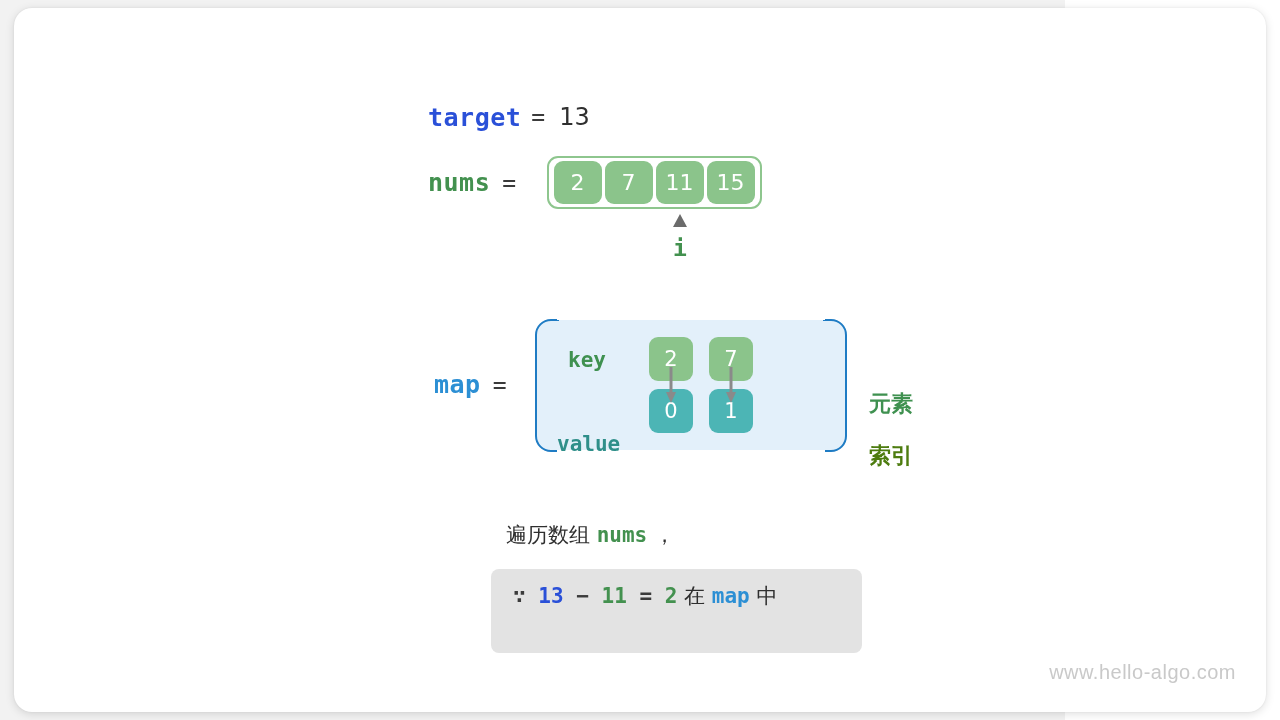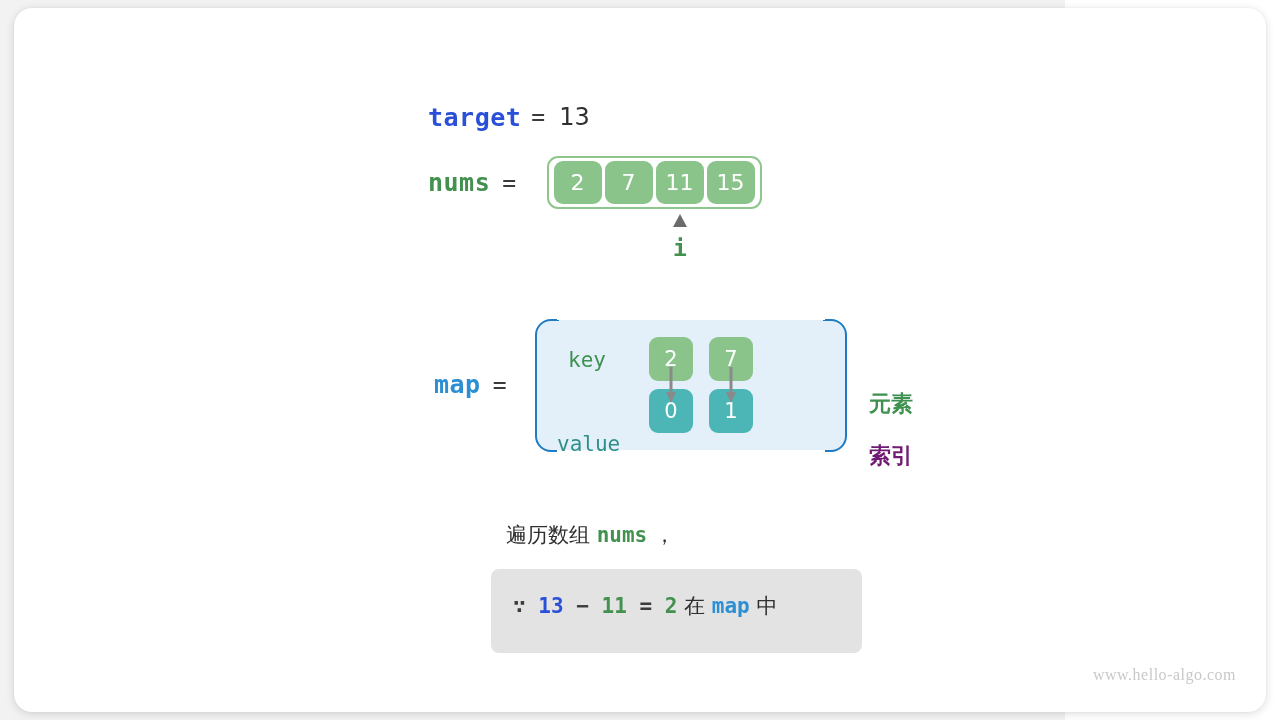"key" .map-label { font-weight: normal -> bold }
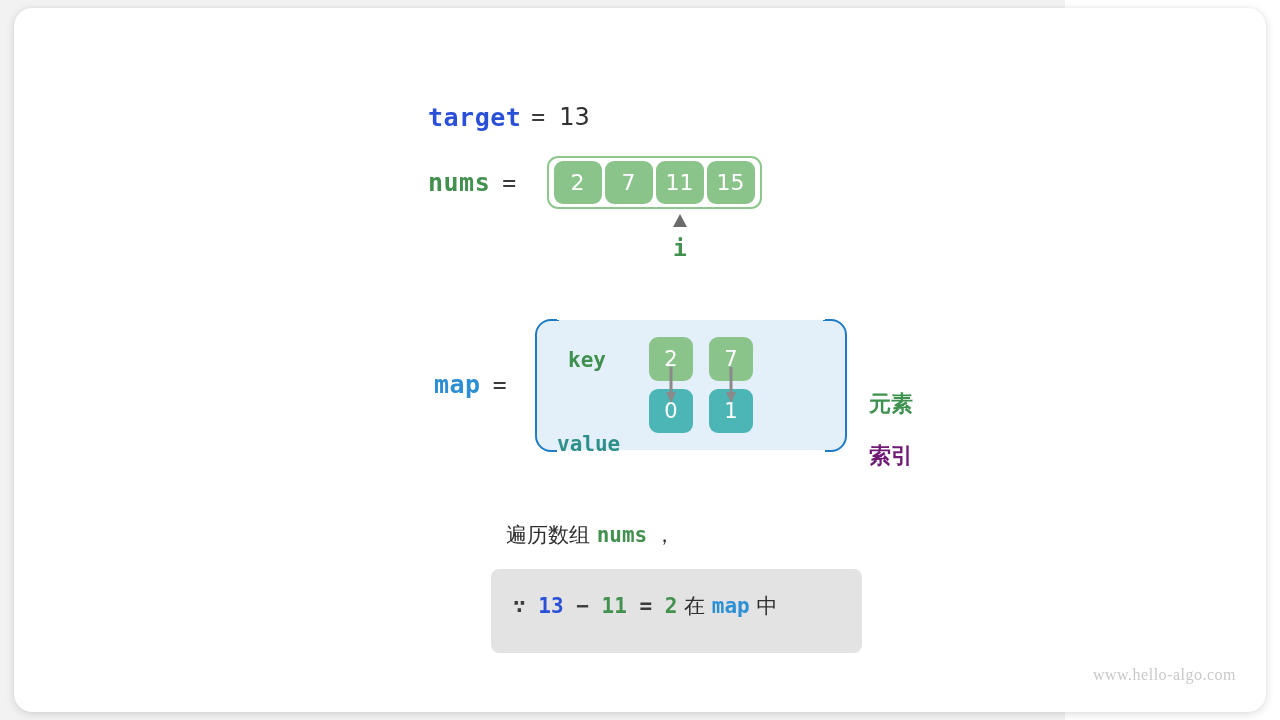"索引" #note-index { color: #701a75 -> #4d7c0f }
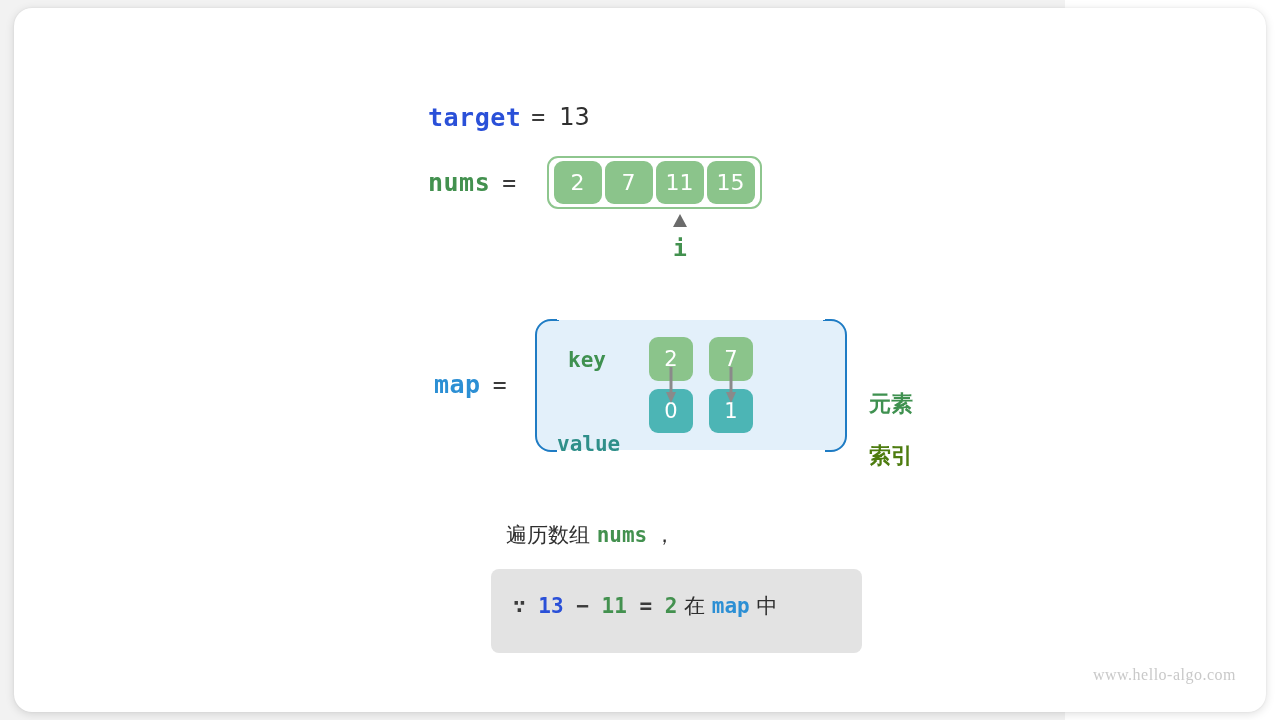"∵ 13 − 11 =" #note-row-1 { top: 23px -> 13px }
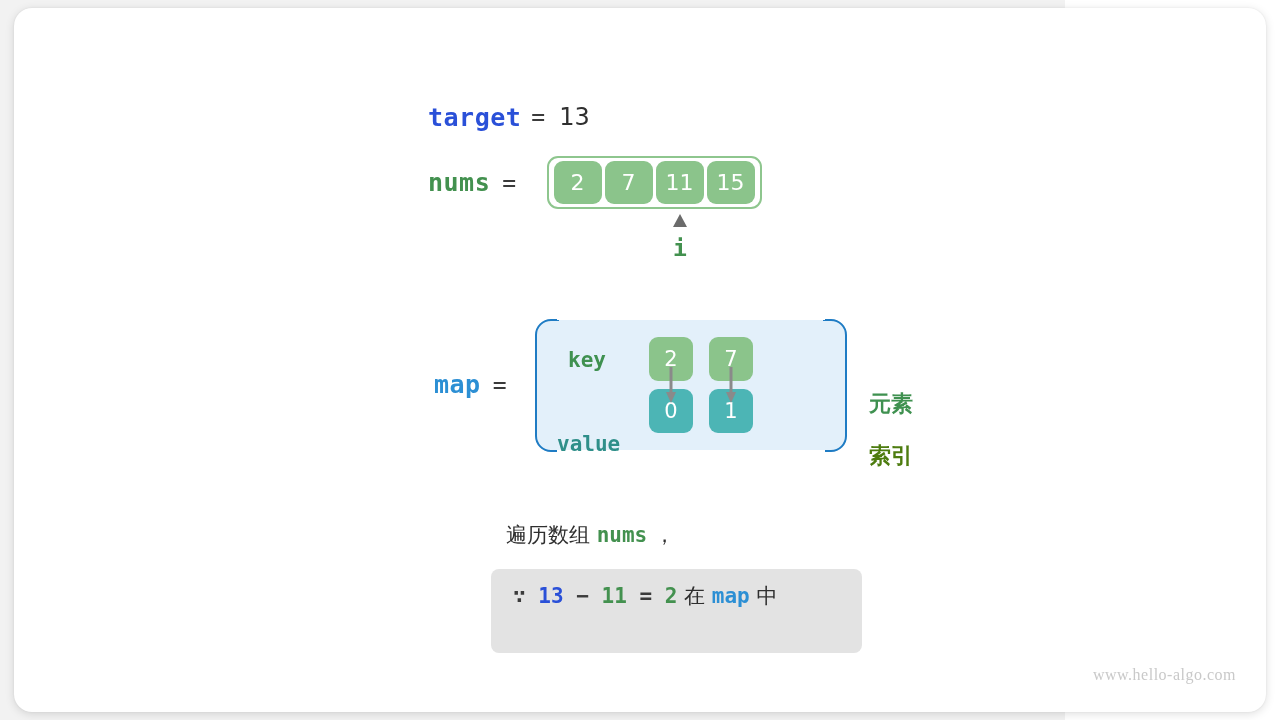"www.hello-algo.com" #watermark { font-family: Liberation Serif, serif -> Liberation Sans, sans-serif; font-size: 16px -> 20px }
